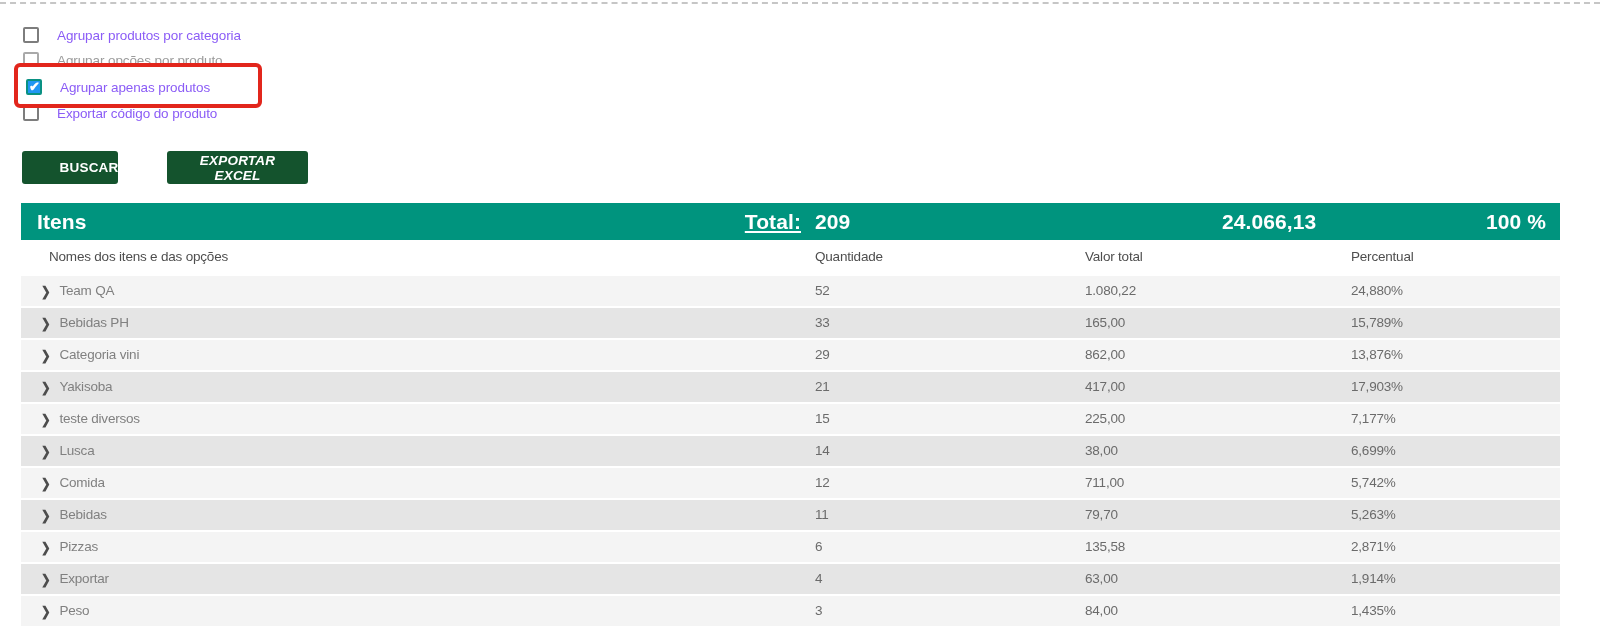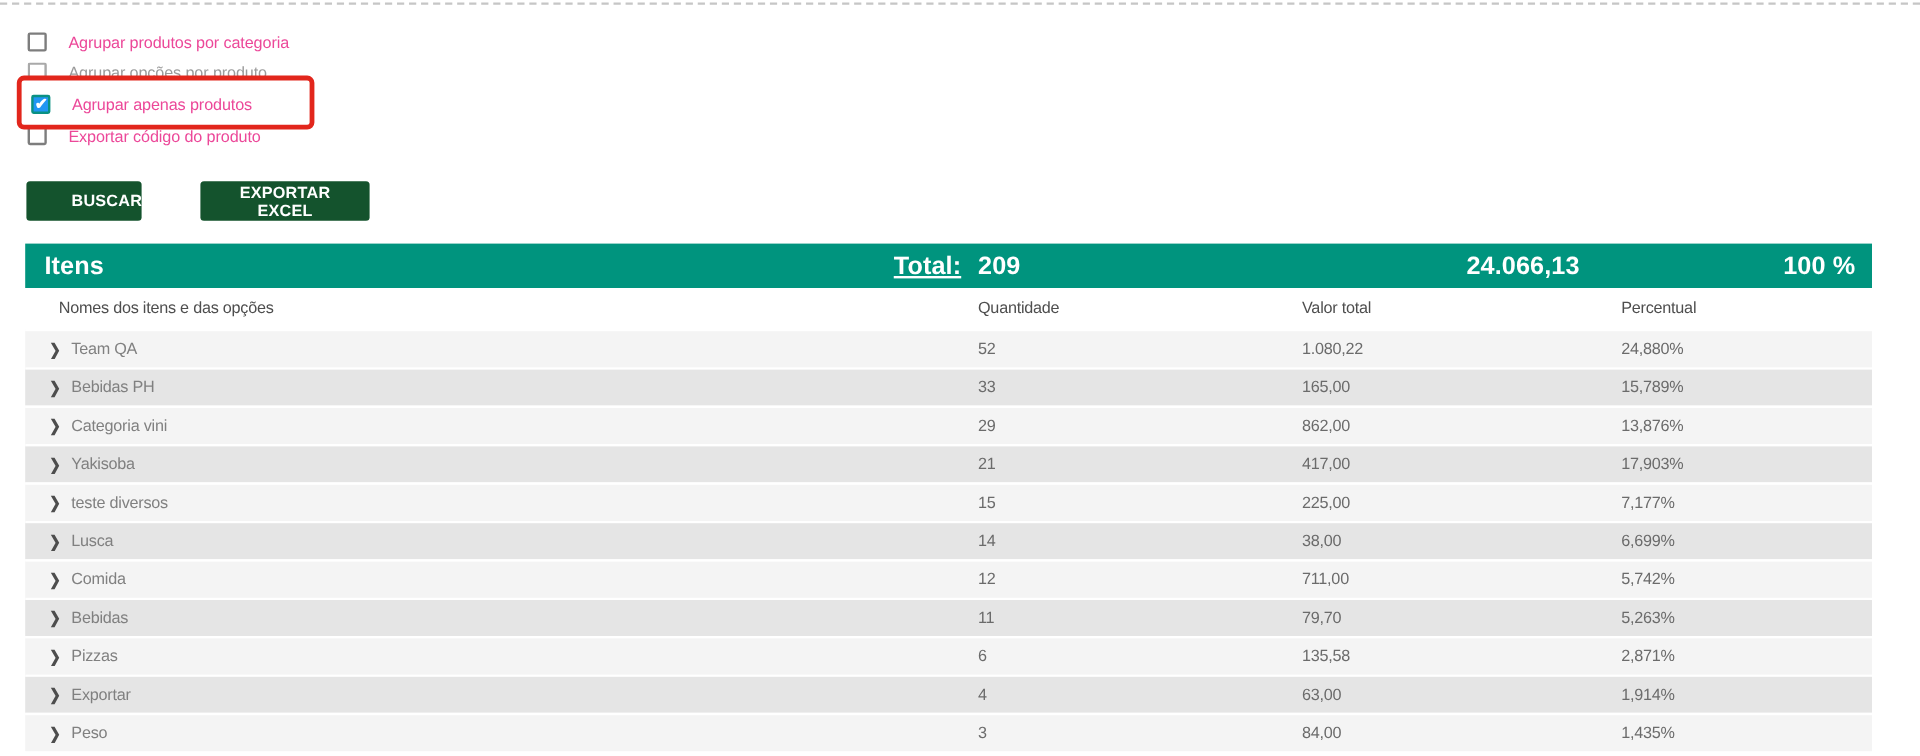"Agrupar produtos por categoria" .opt-row label { color: #ec4899 -> #8b5cf6 }
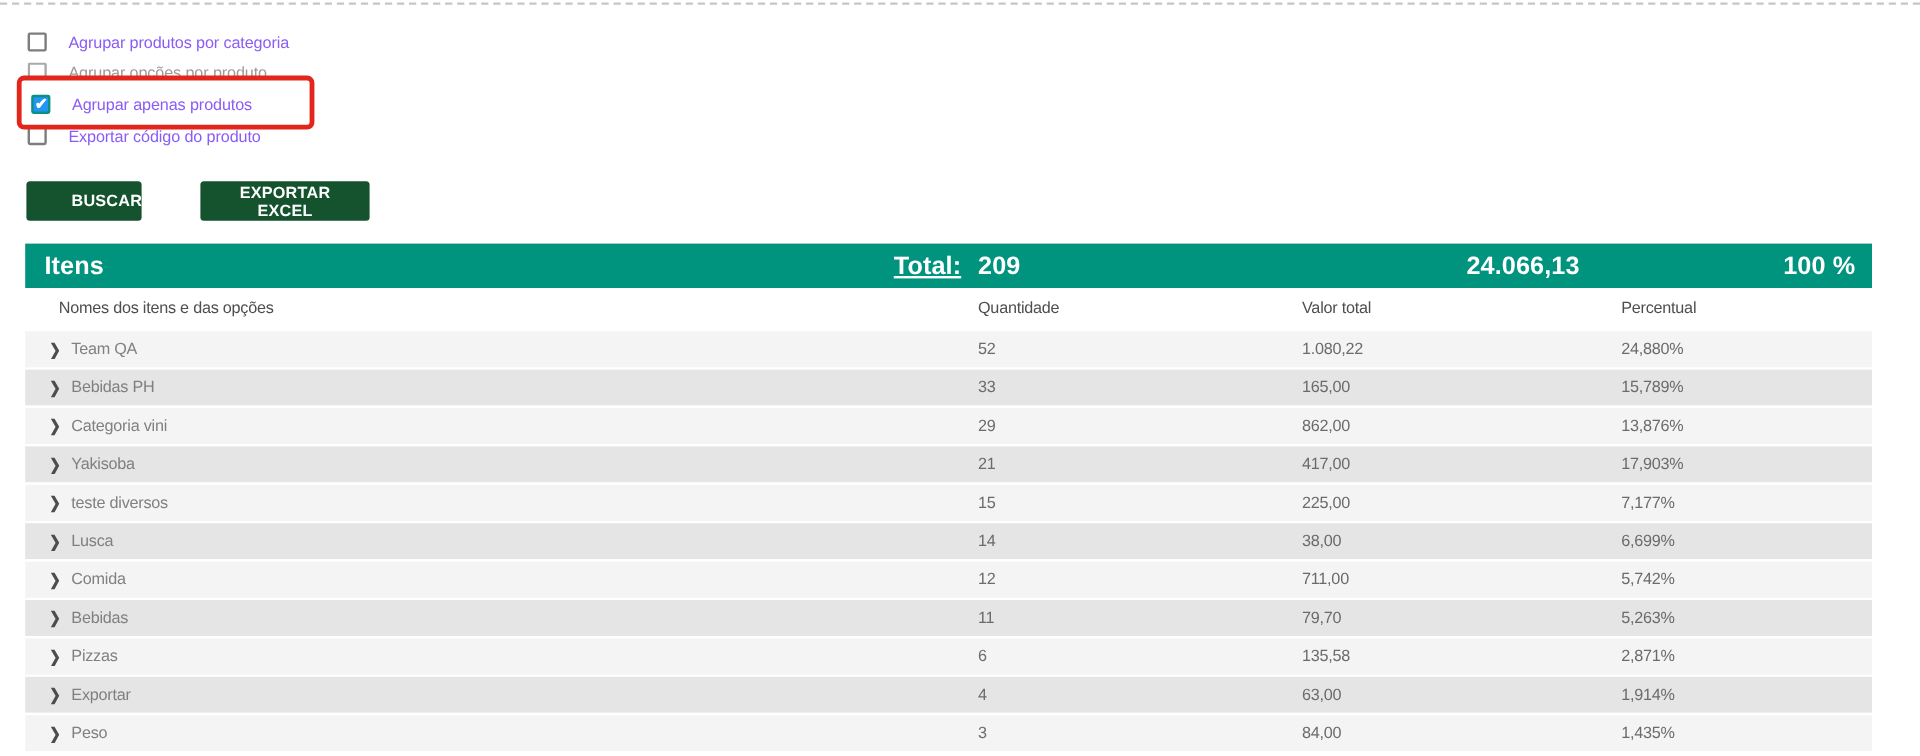"EXPORTAR EXCEL" #btn-export { font-style: none -> italic }
